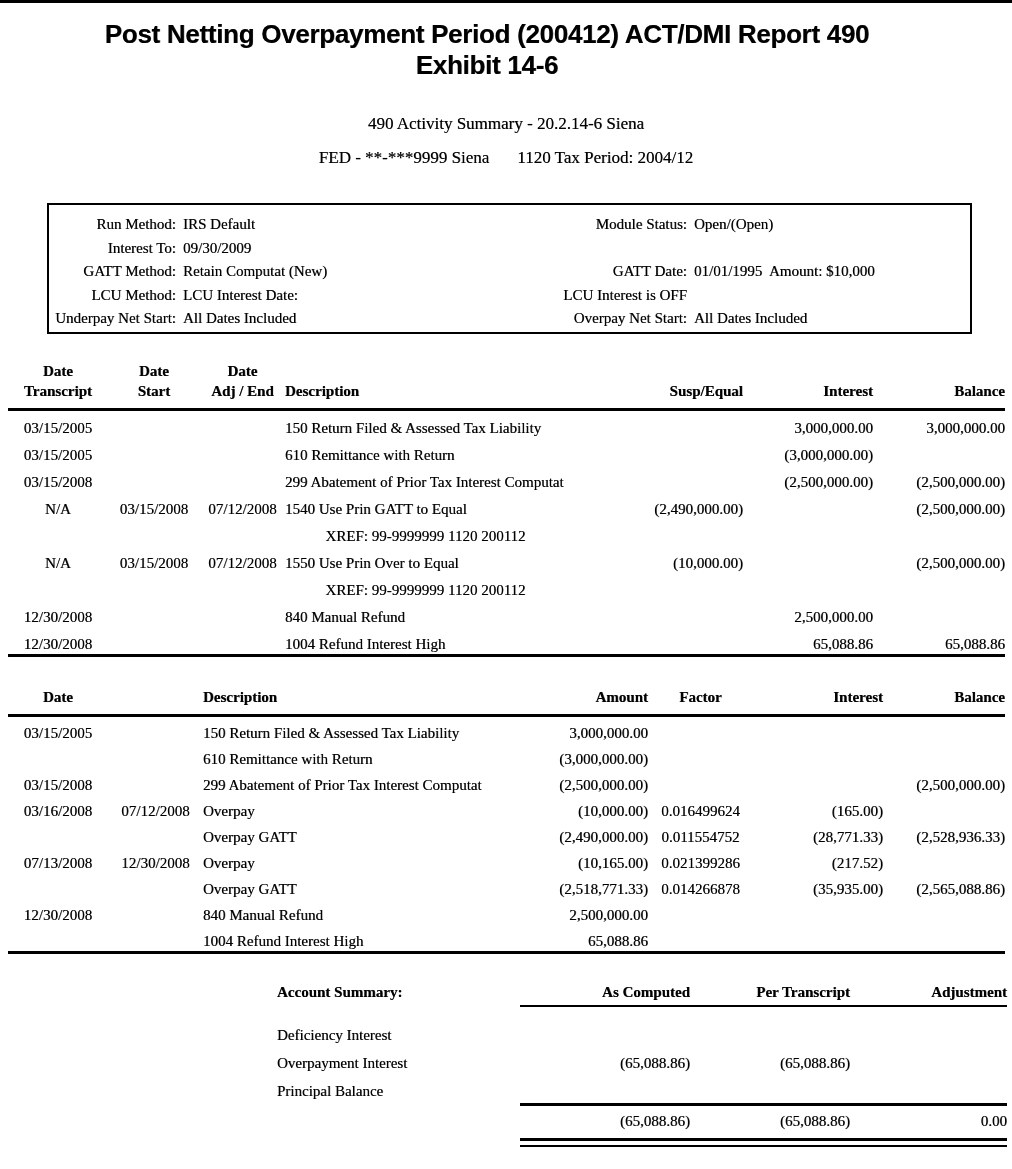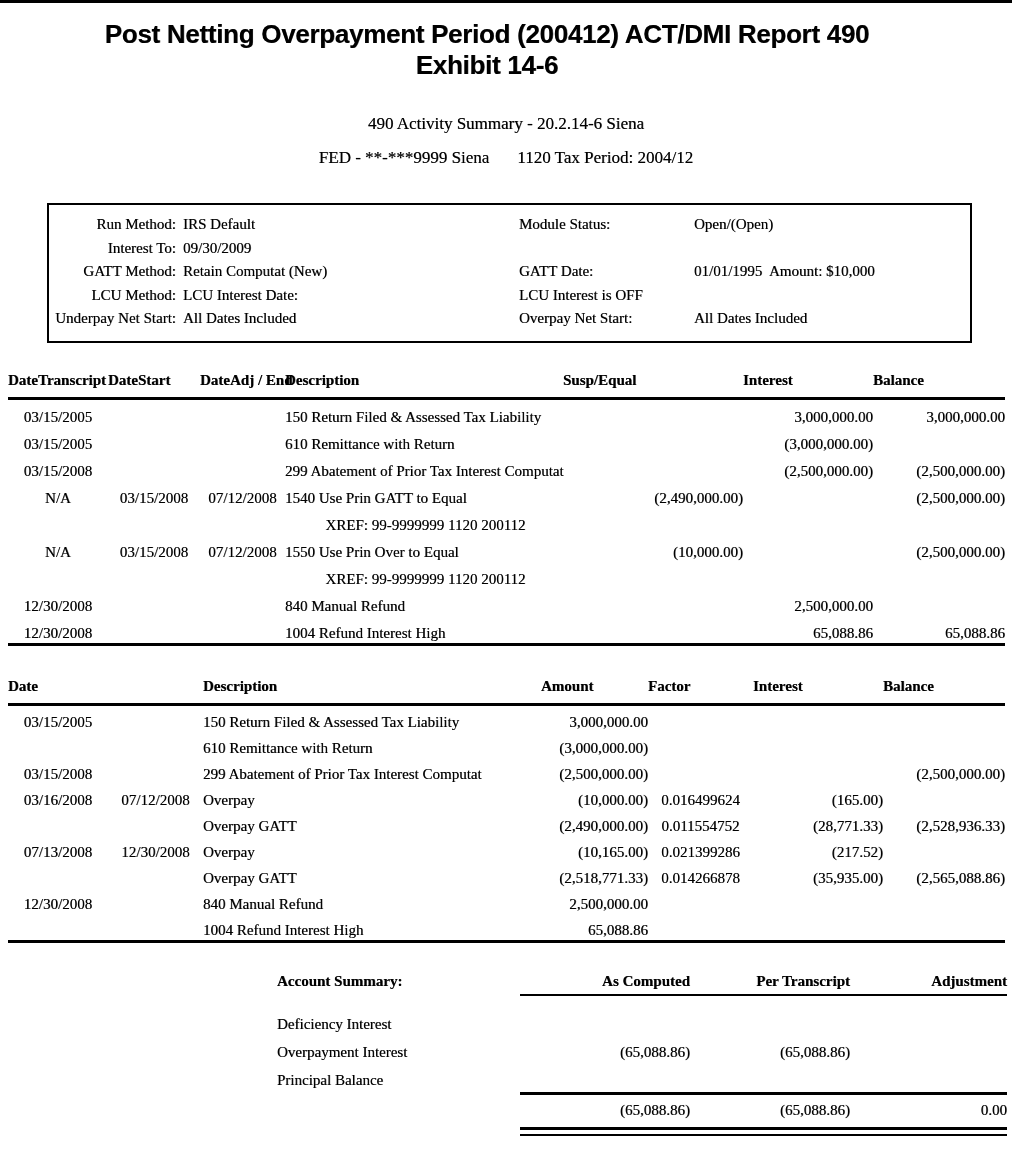"Run Method:" .pbox { padding: 8px 0 10px 0 -> 8px 0 1px 0 }
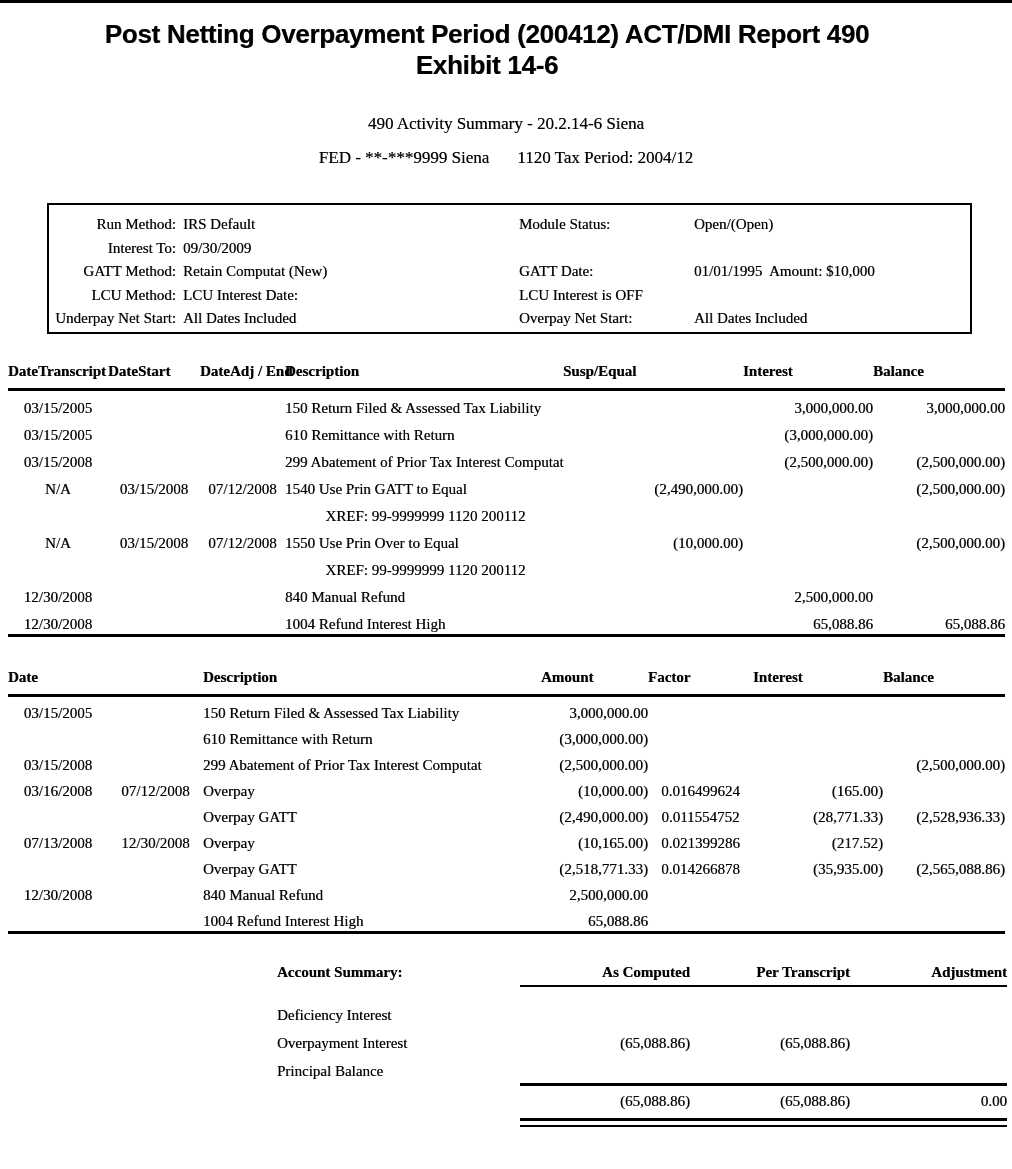"Module Status:" .pbox .td:nth-child(3) { text-align: none -> right }
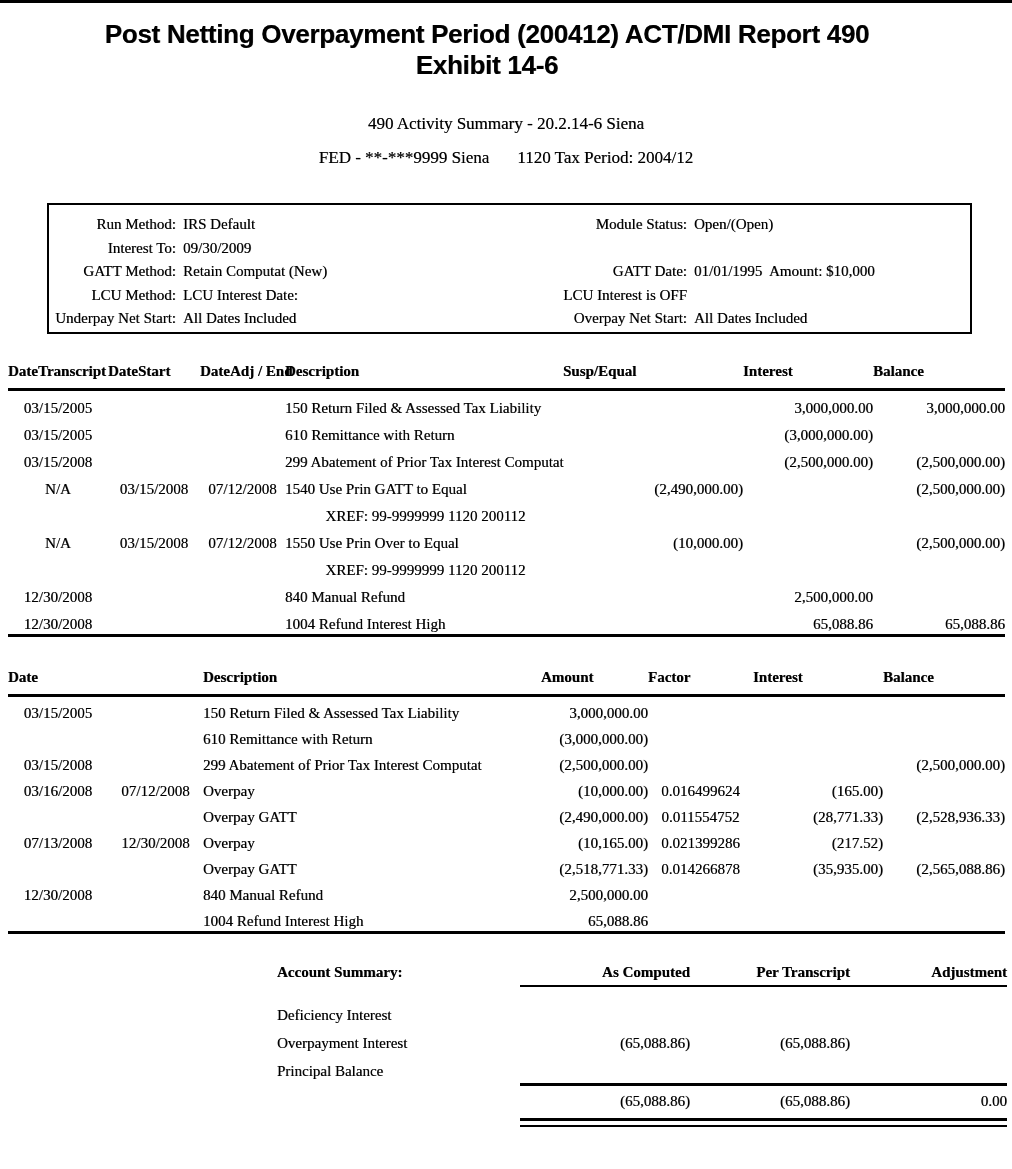"Date" .thead .td { flex-direction: row -> column; justify-content: none -> flex-end }
